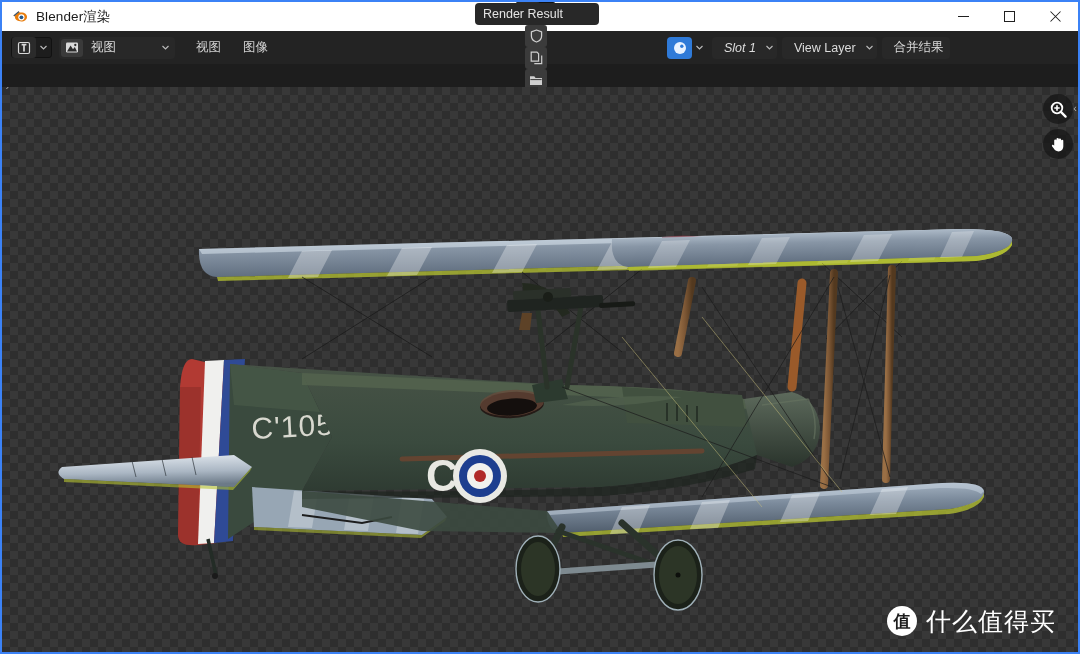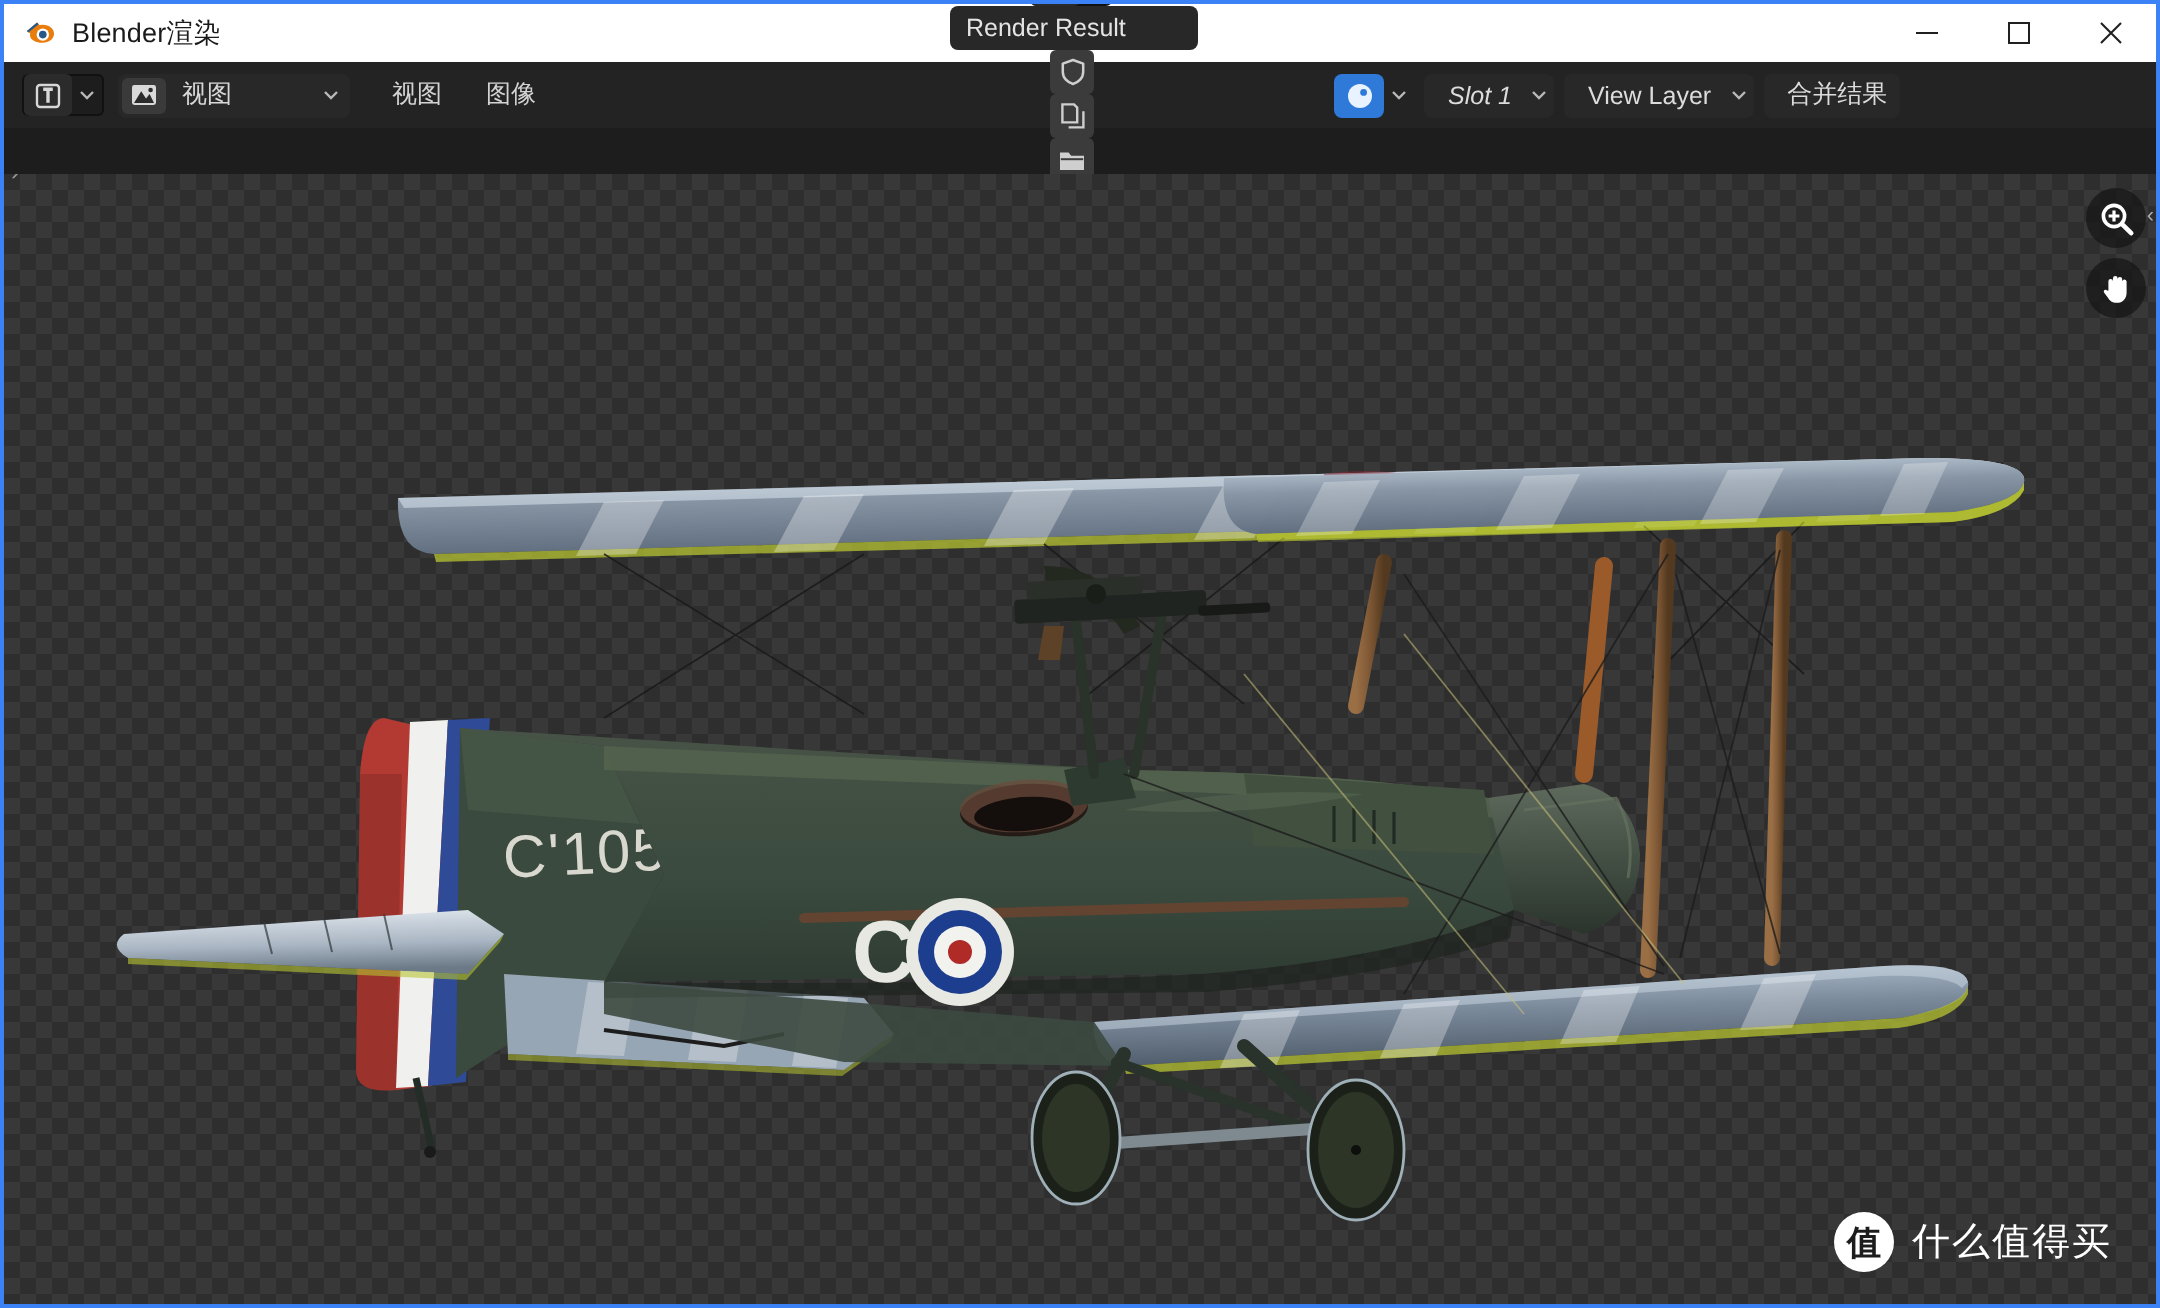"什么值得买" .wm-text { font-size: 19px -> 25px }
